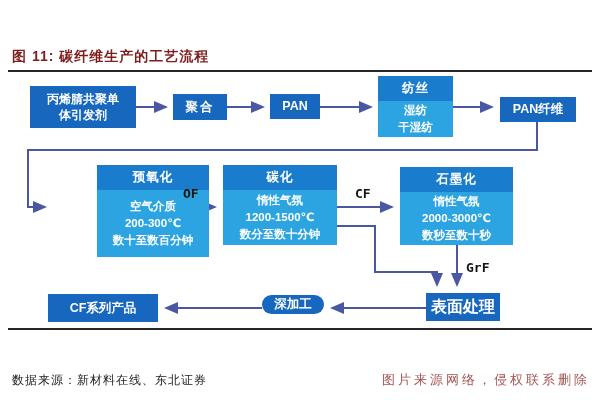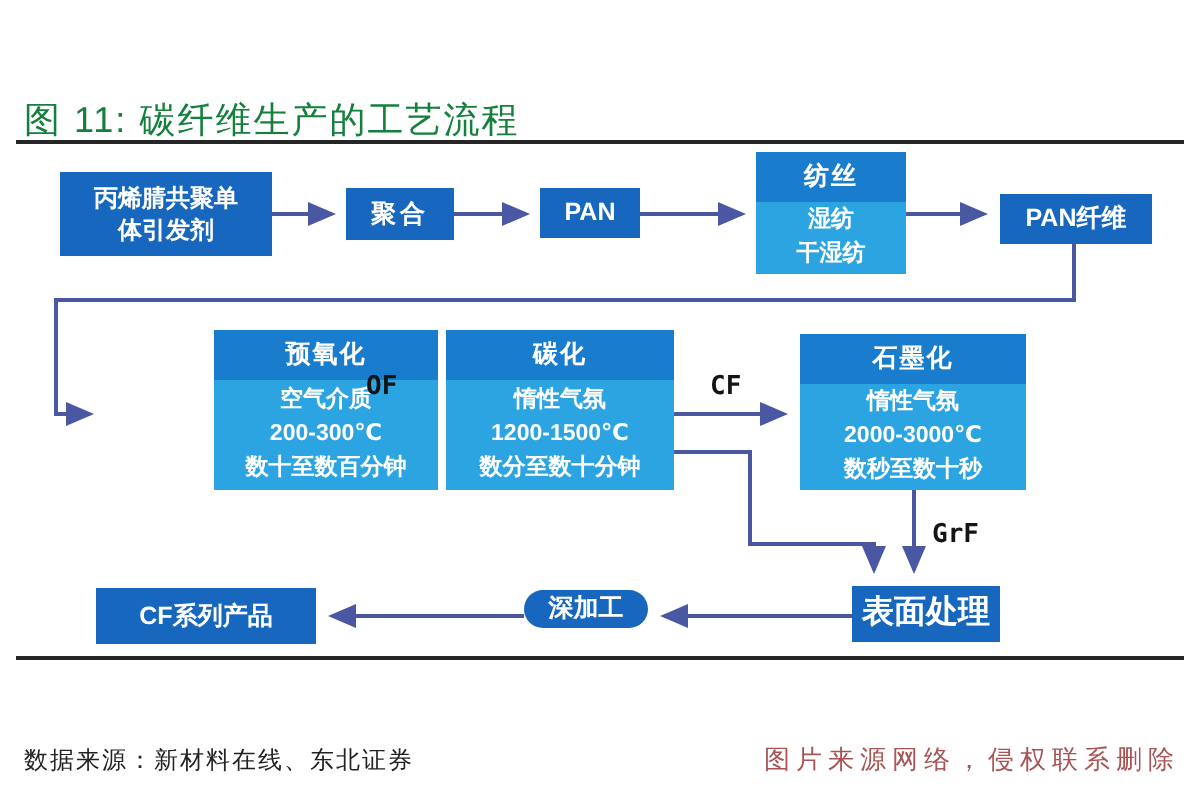"图 11: 碳纤维生产的工艺流程" #fig-title { color: #15803d -> #7f1d1d; font-size: 18px -> 14px; font-weight: normal -> bold }
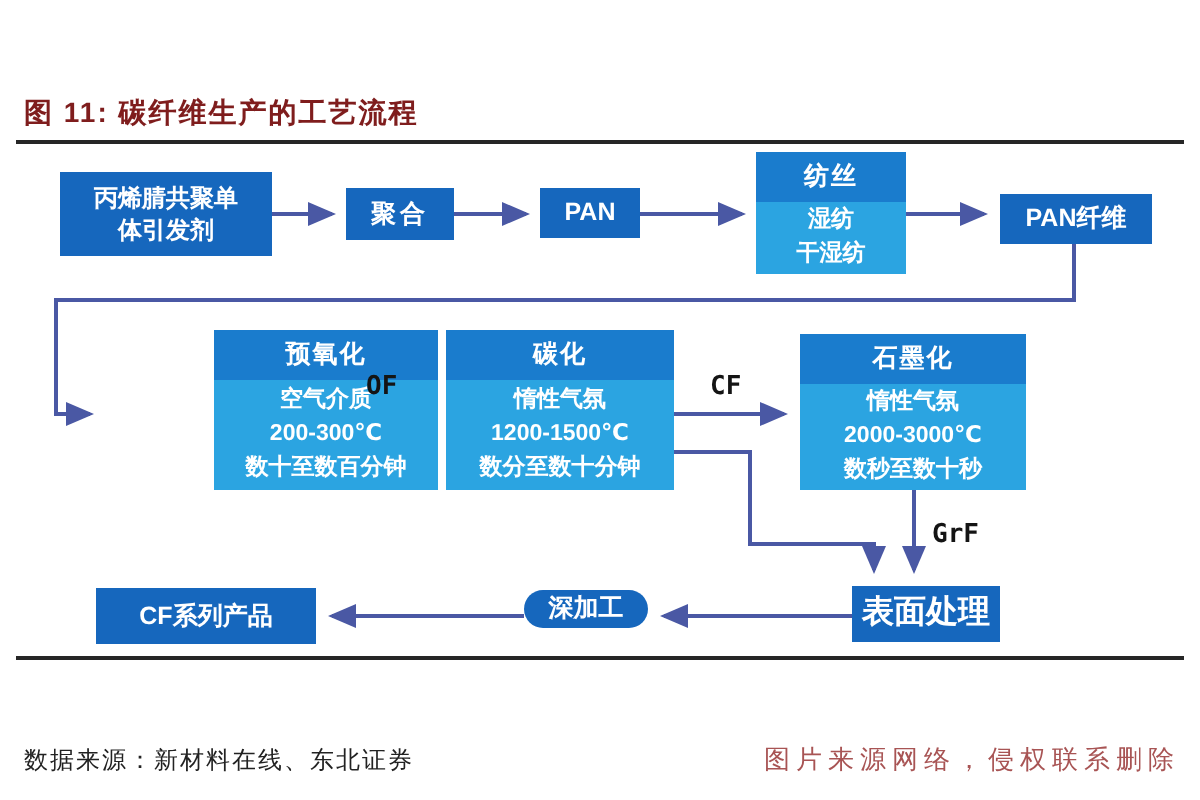"预氧化" div.combo { height: 80px -> 92px; left: 63px -> 53px }
